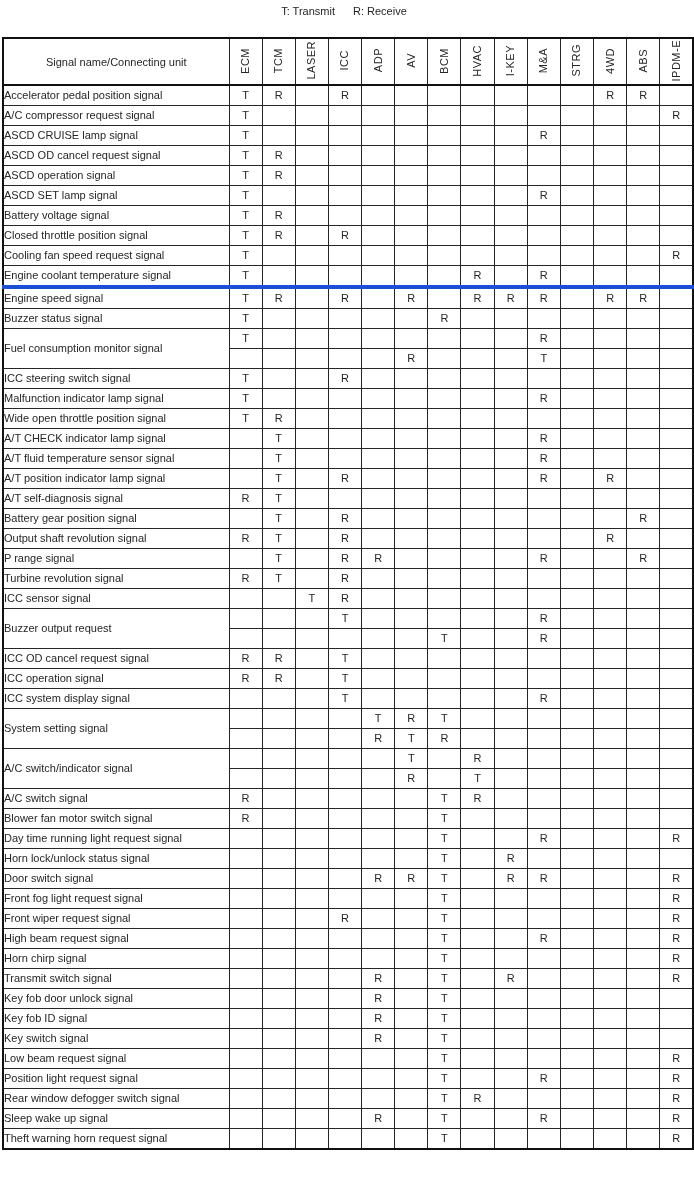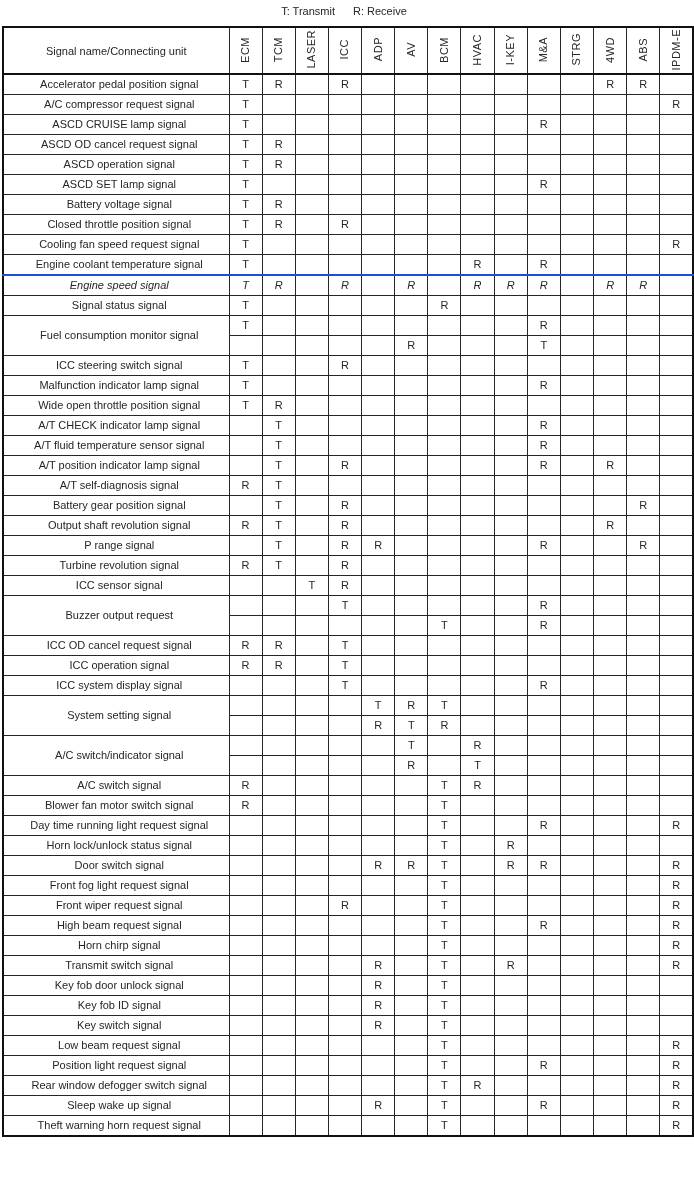"Signal name/Connecting unit" table.matrix { margin: 4px auto -> 15px auto }
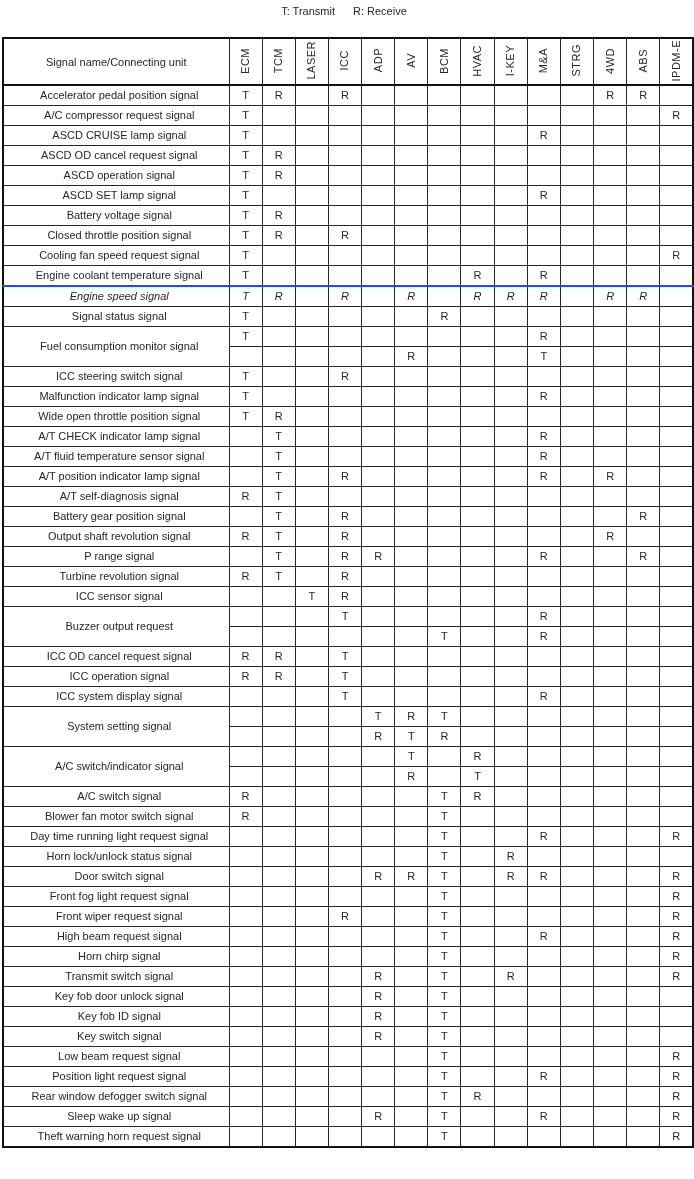"Accelerator pedal position signal" .matrix tbody td.name { padding-left: 6px -> none; text-align: center -> left }
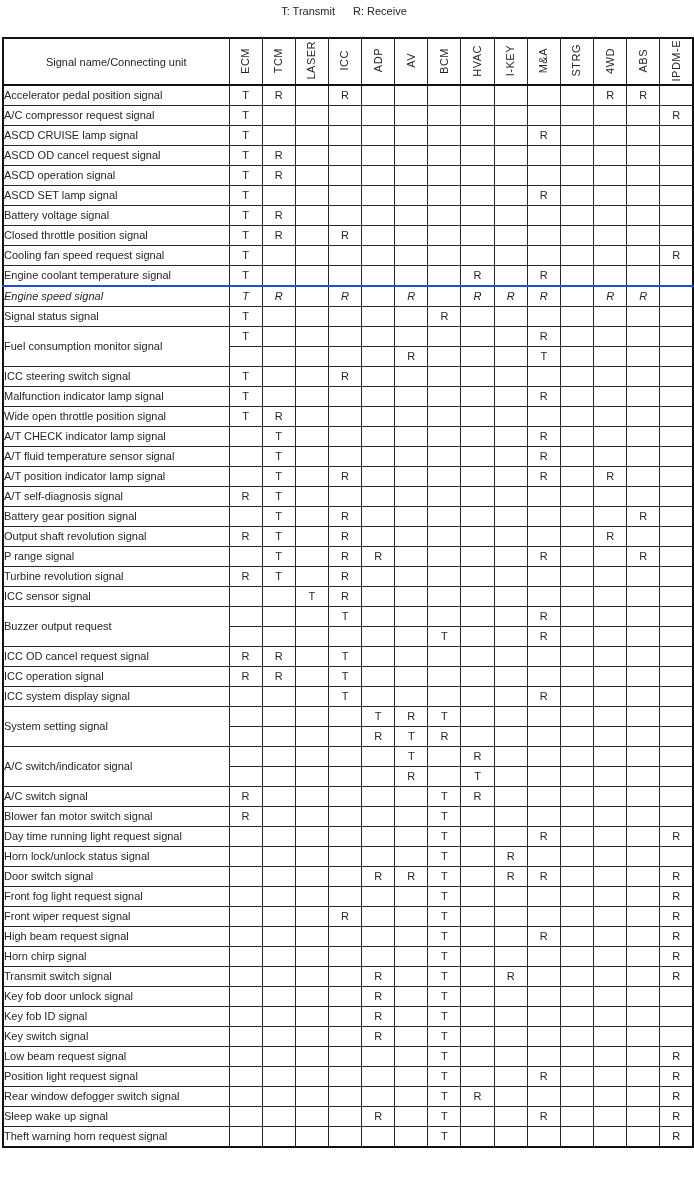"Engine speed signal" .matrix tr.thick-top td { border-top: 2px solid #1d4ed8 -> 4px solid #1d4ed8; font-style: italic -> none }
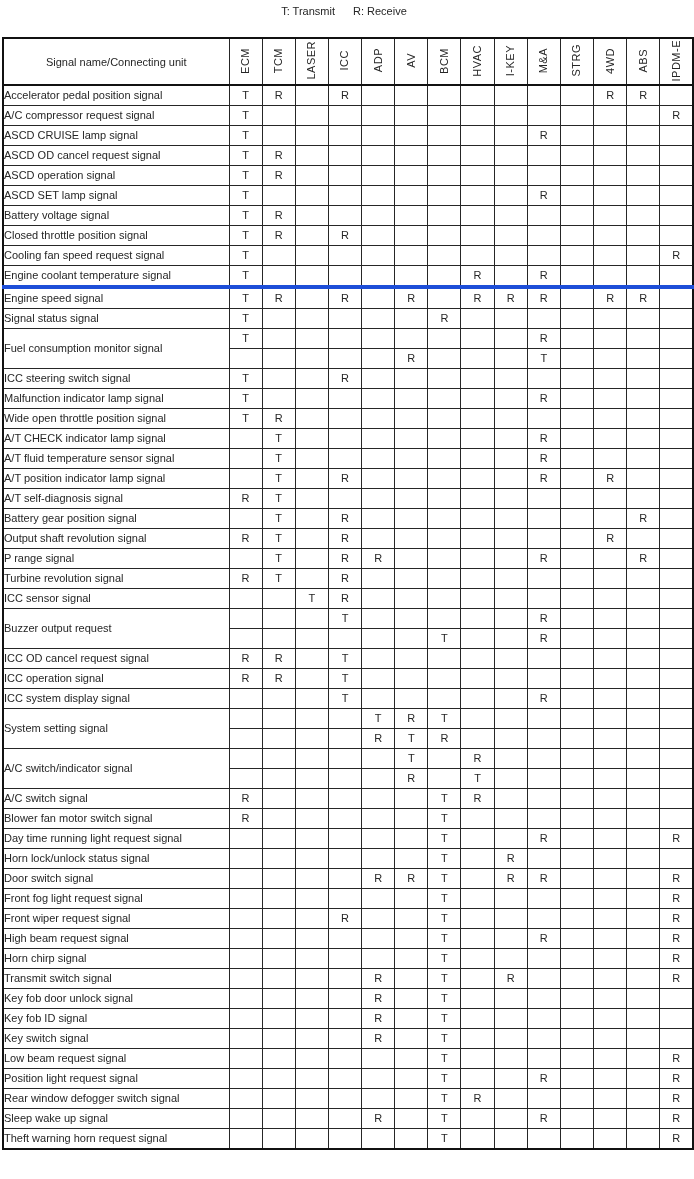"Signal status signal" td.name { text: Signal -> Buzzer }
